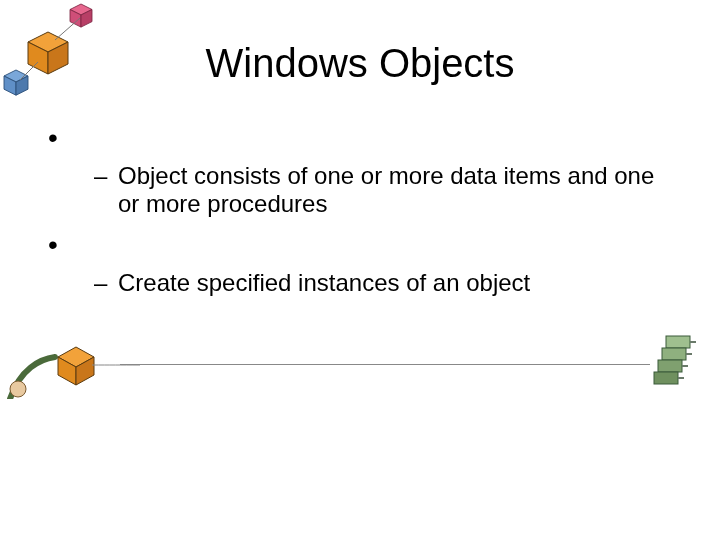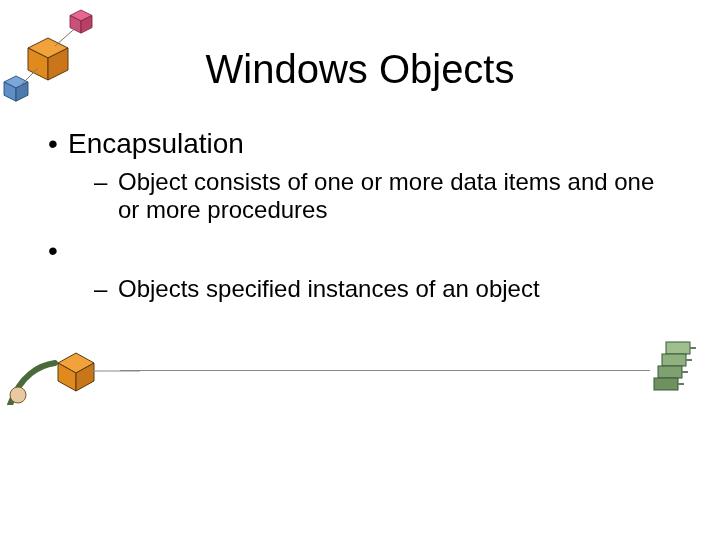"Windows Objects" .slide { margin-top: 6px -> none }
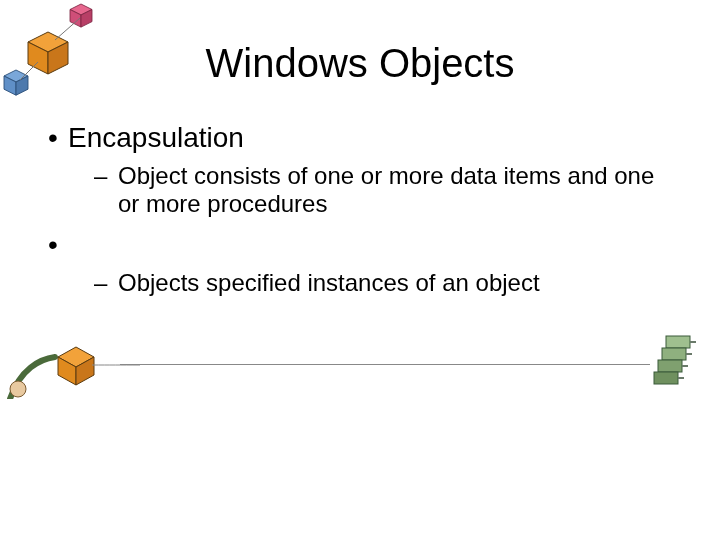"Encapsulation" span { html: <span>Encapsulation</span> -> none }
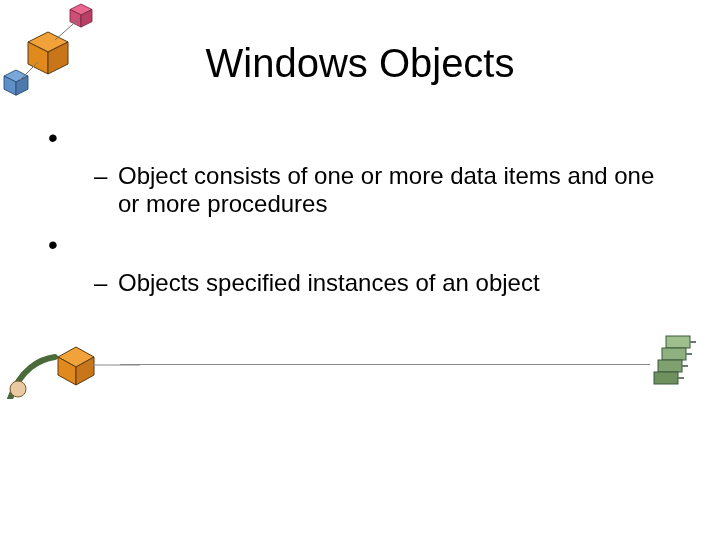"Objects specified instances of an" span { text: Objects -> Create }
